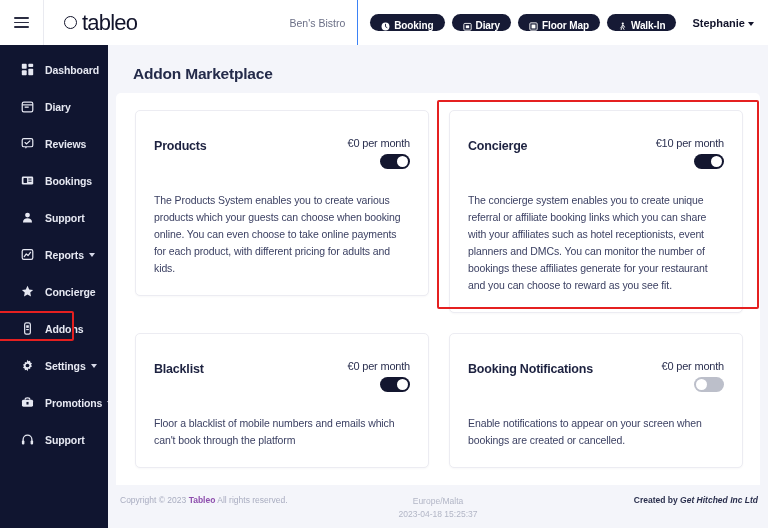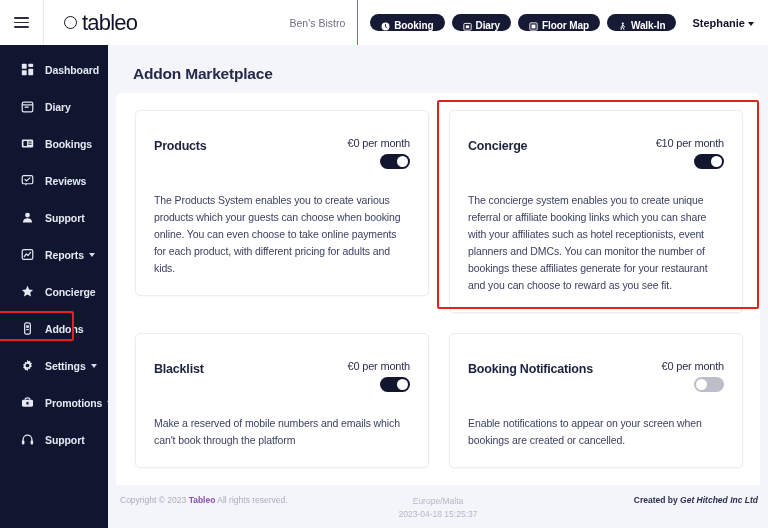"Bookings" div.nav-item { order: before "Reviews" -> after "Reviews" }
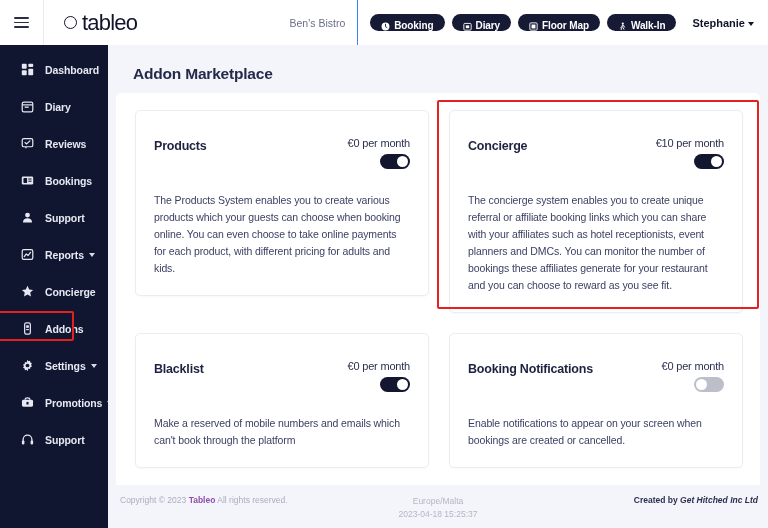"Make a reserved of mobile" div.card-body { text: Make a reserved -> Floor a blacklist }
